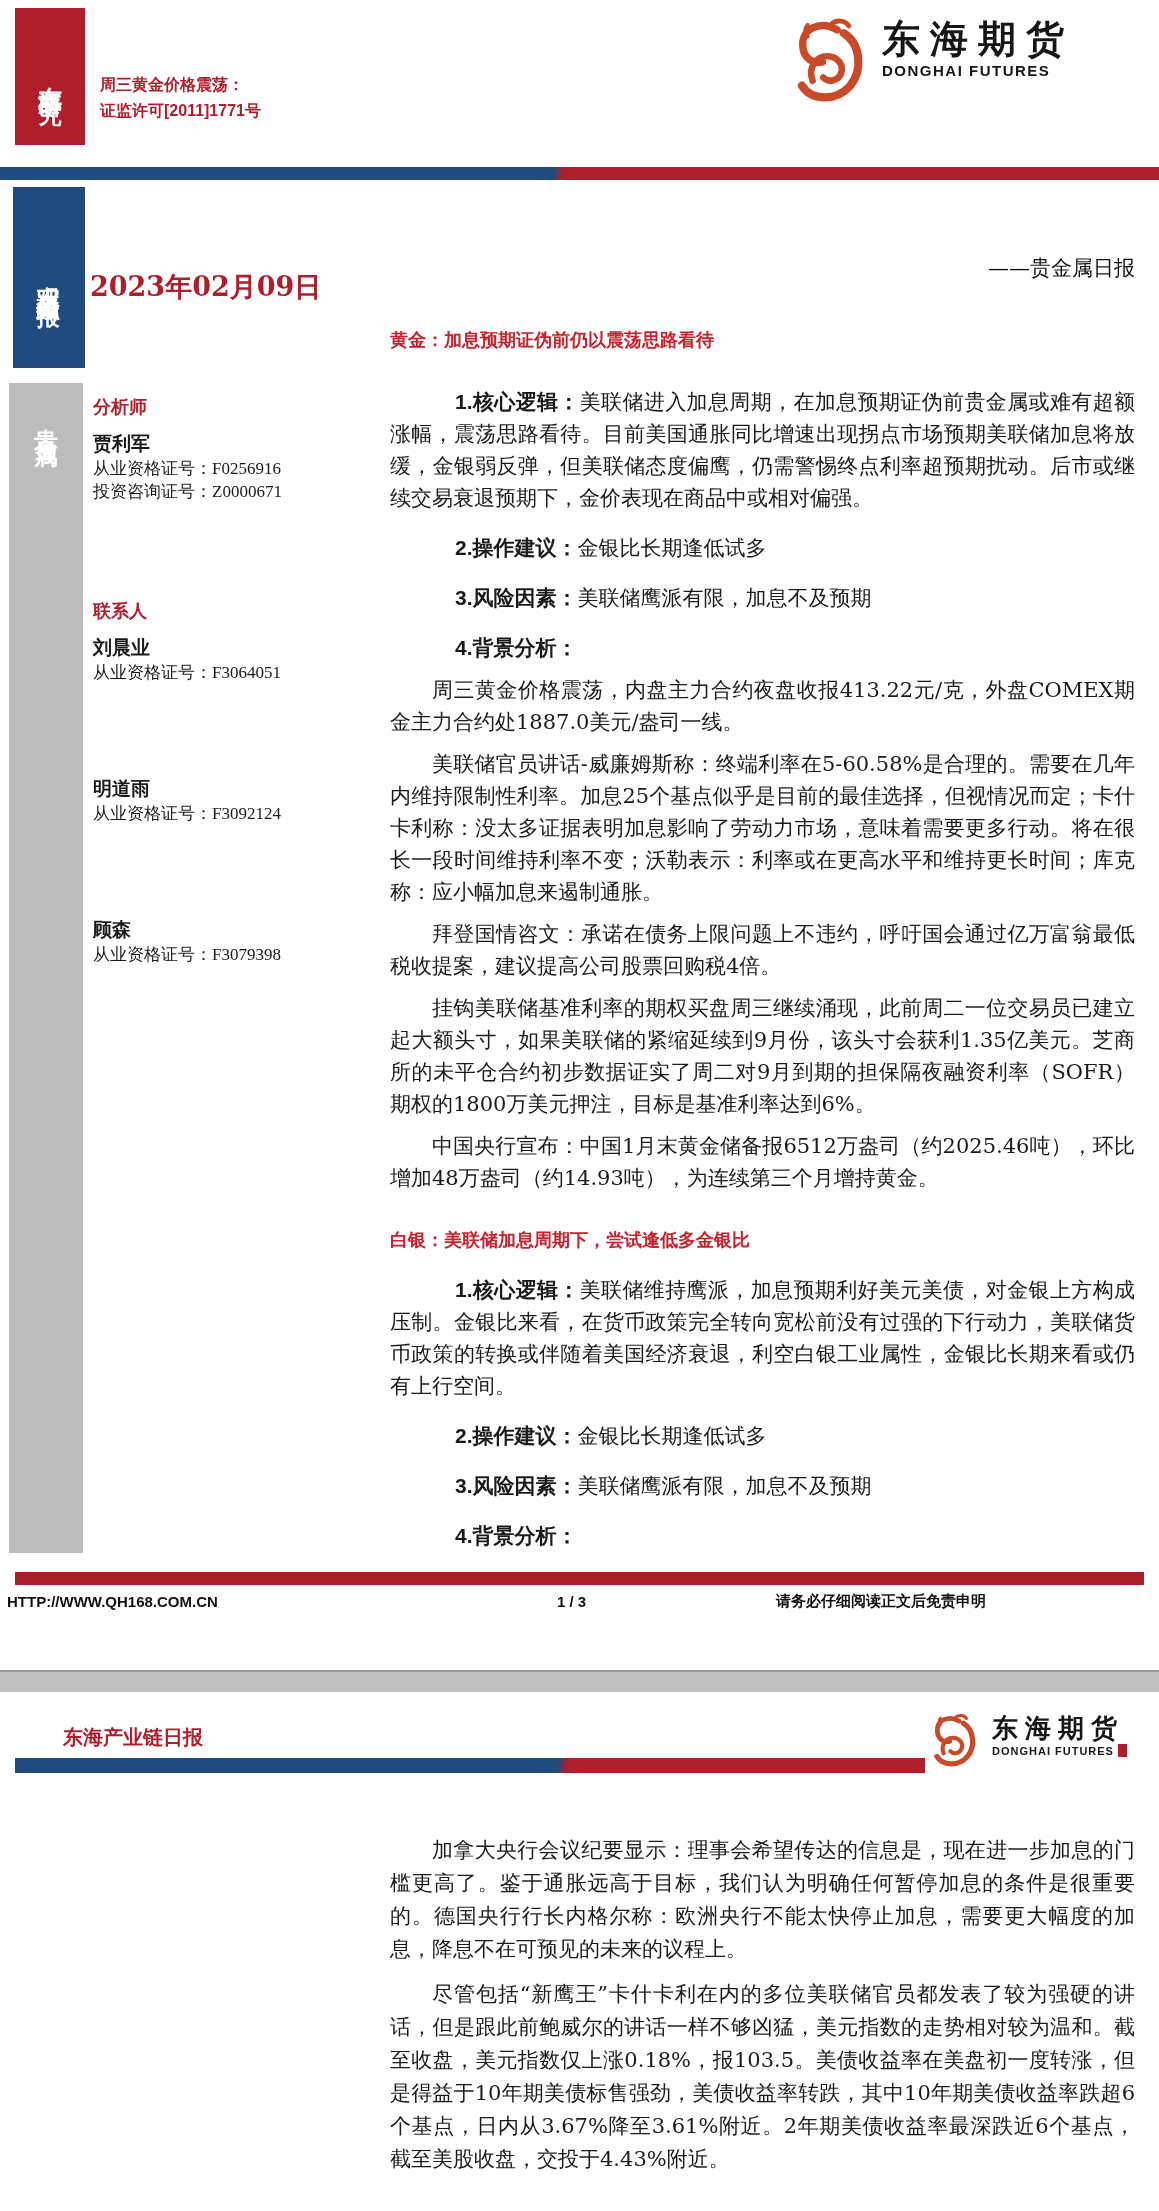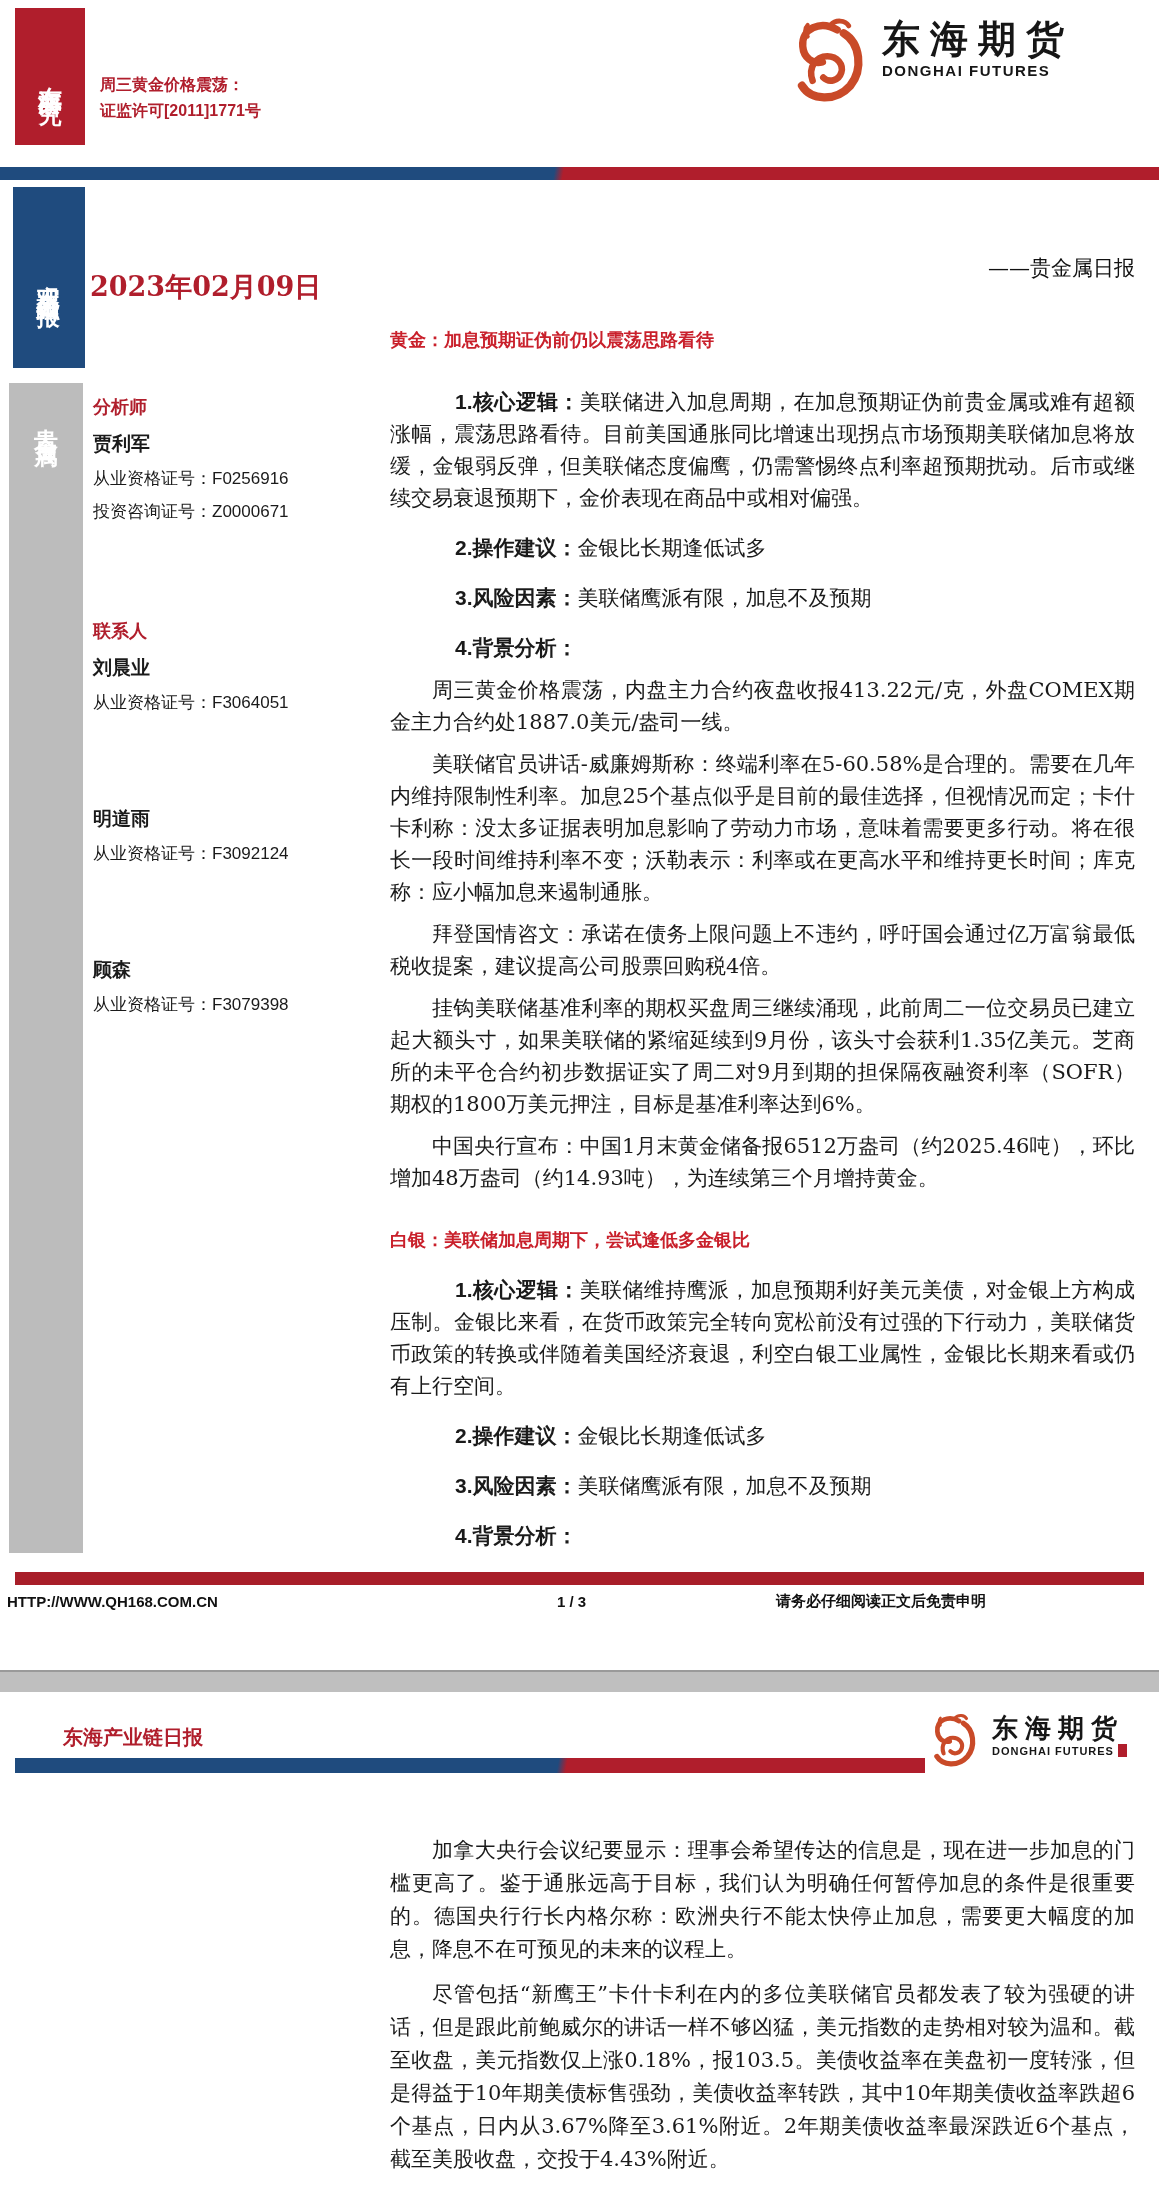"从业资格证号：F0256916" .rail-cert { font-family: Liberation Sans, sans-serif -> Liberation Serif, serif; margin-top: 10px -> none }
